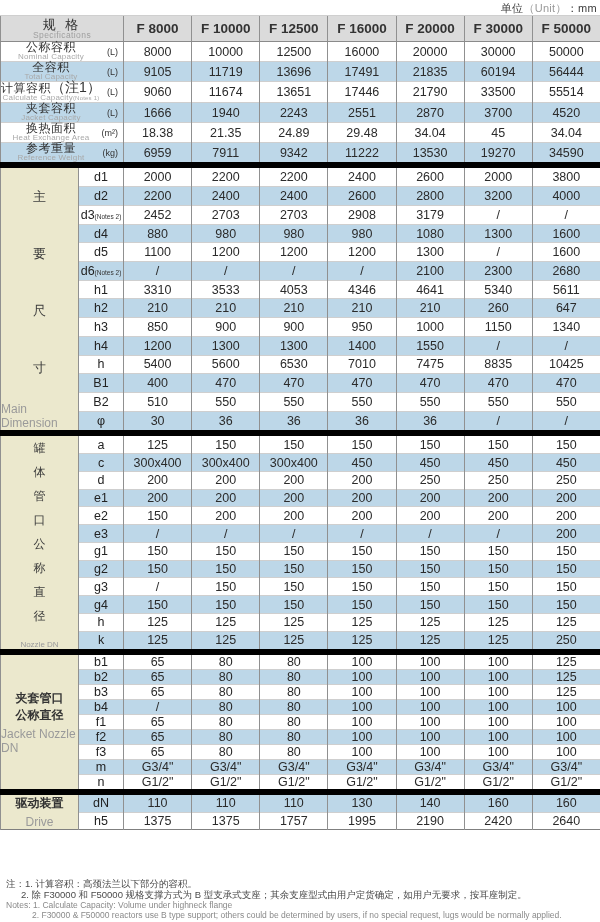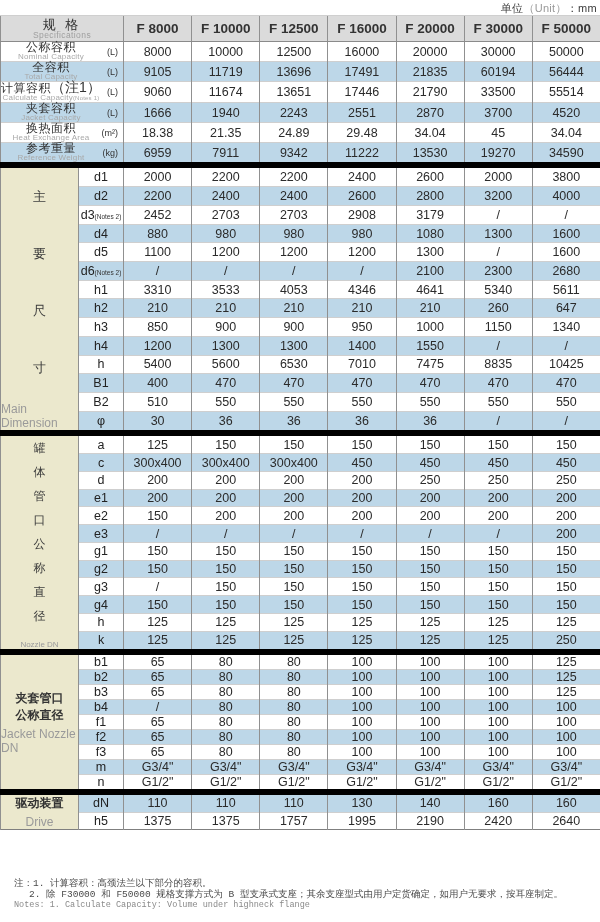"注：1. 计算容积：高颈法兰以下部分的容积。" .notes { font-family: Liberation Mono, monospace -> none; left: 14px -> 6px }
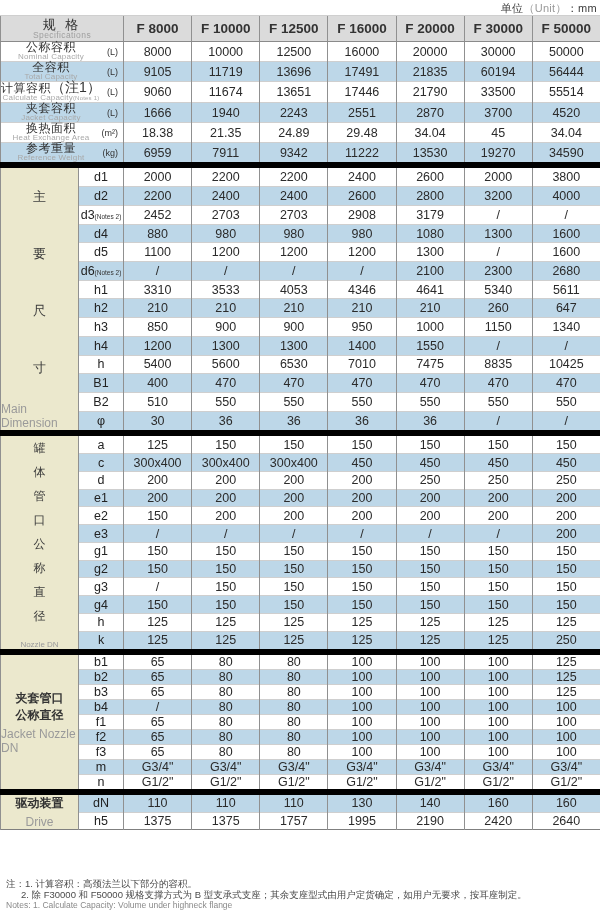"2. F30000 & F50000 reactors" div.en-note { html: none -> <div>2. F30000 &amp; F50000 reactors use B type support; others could be determined by users, if no special request, lugs would be normally applied.</div> }
